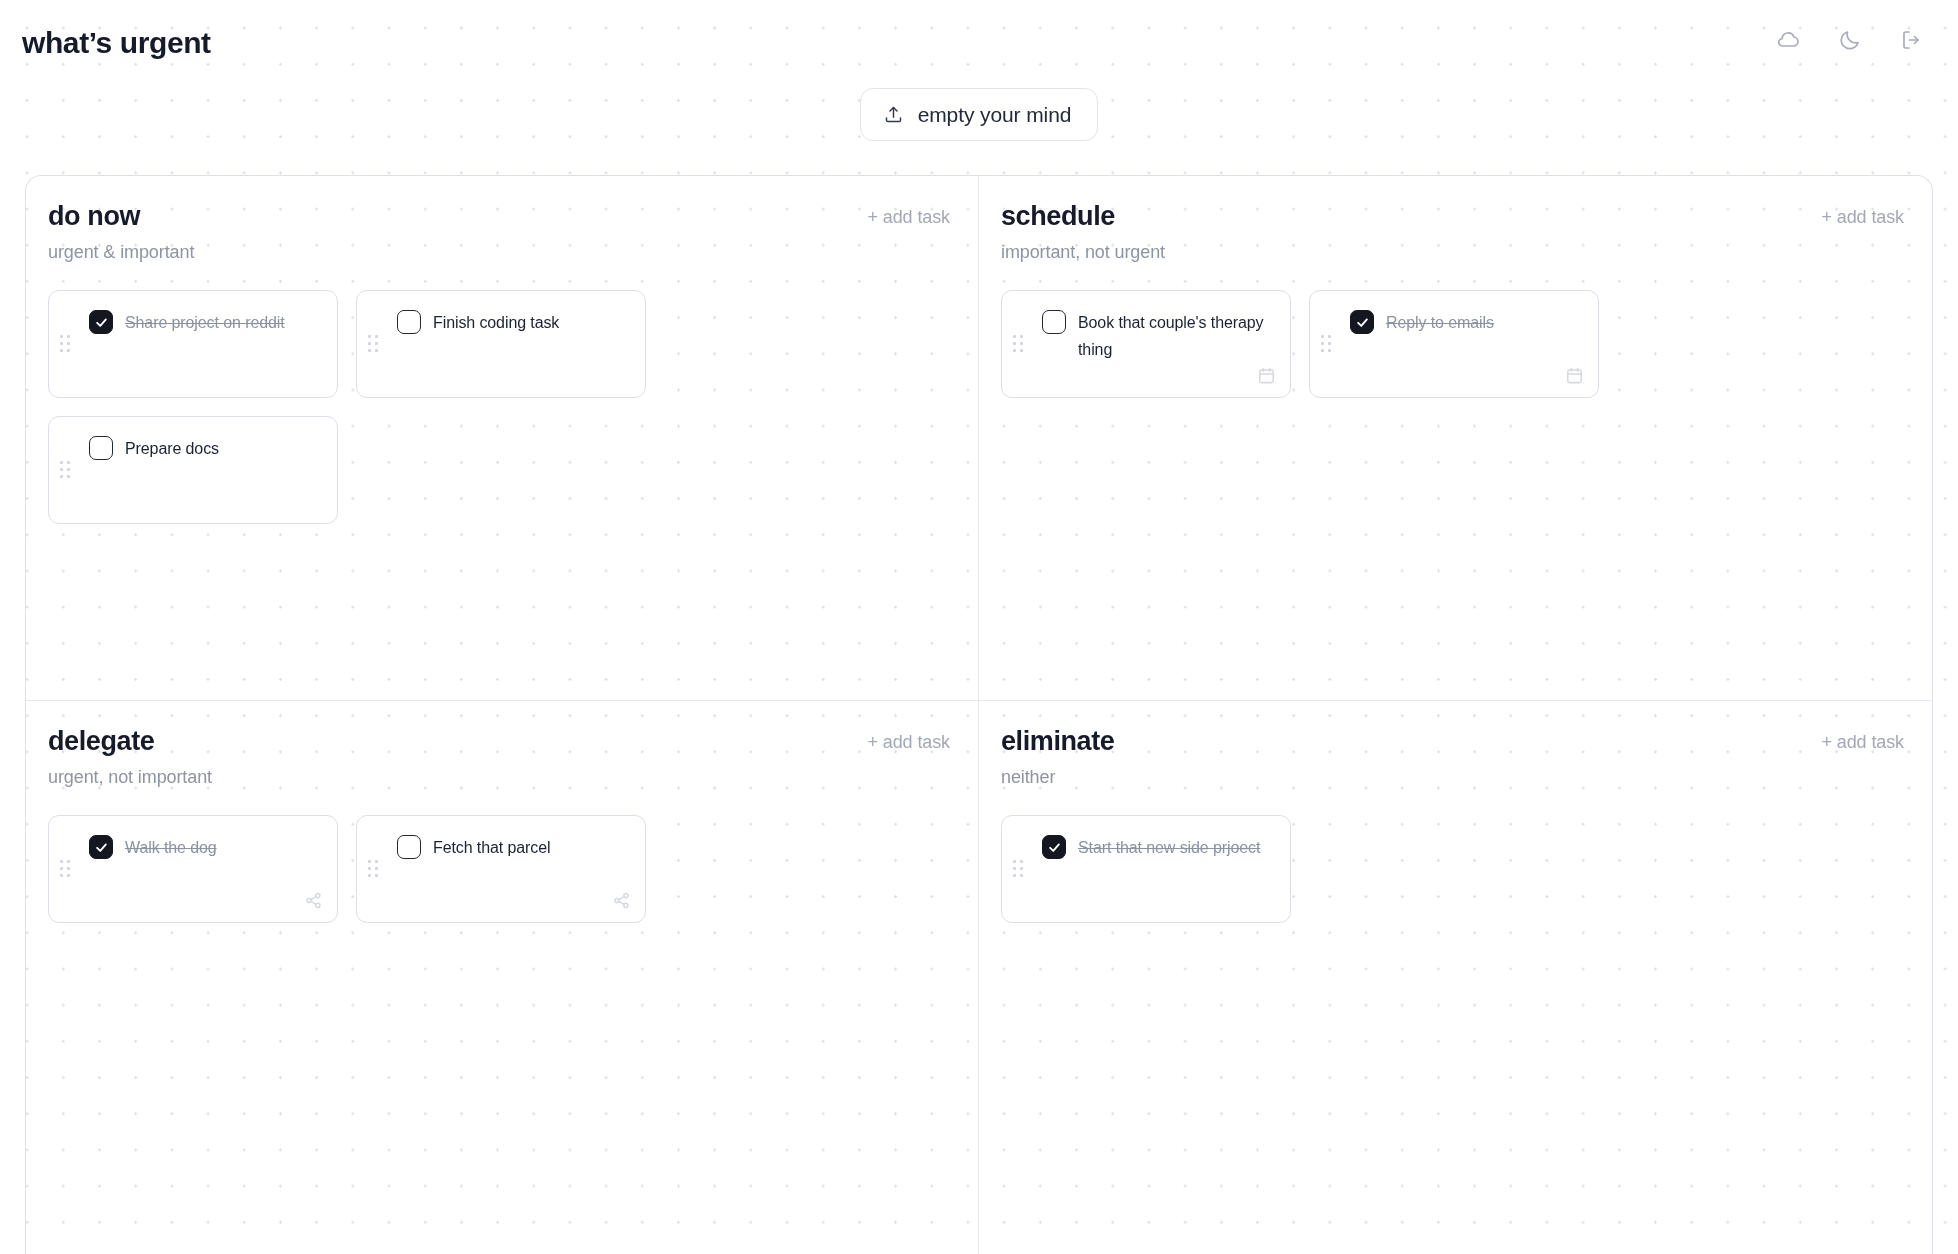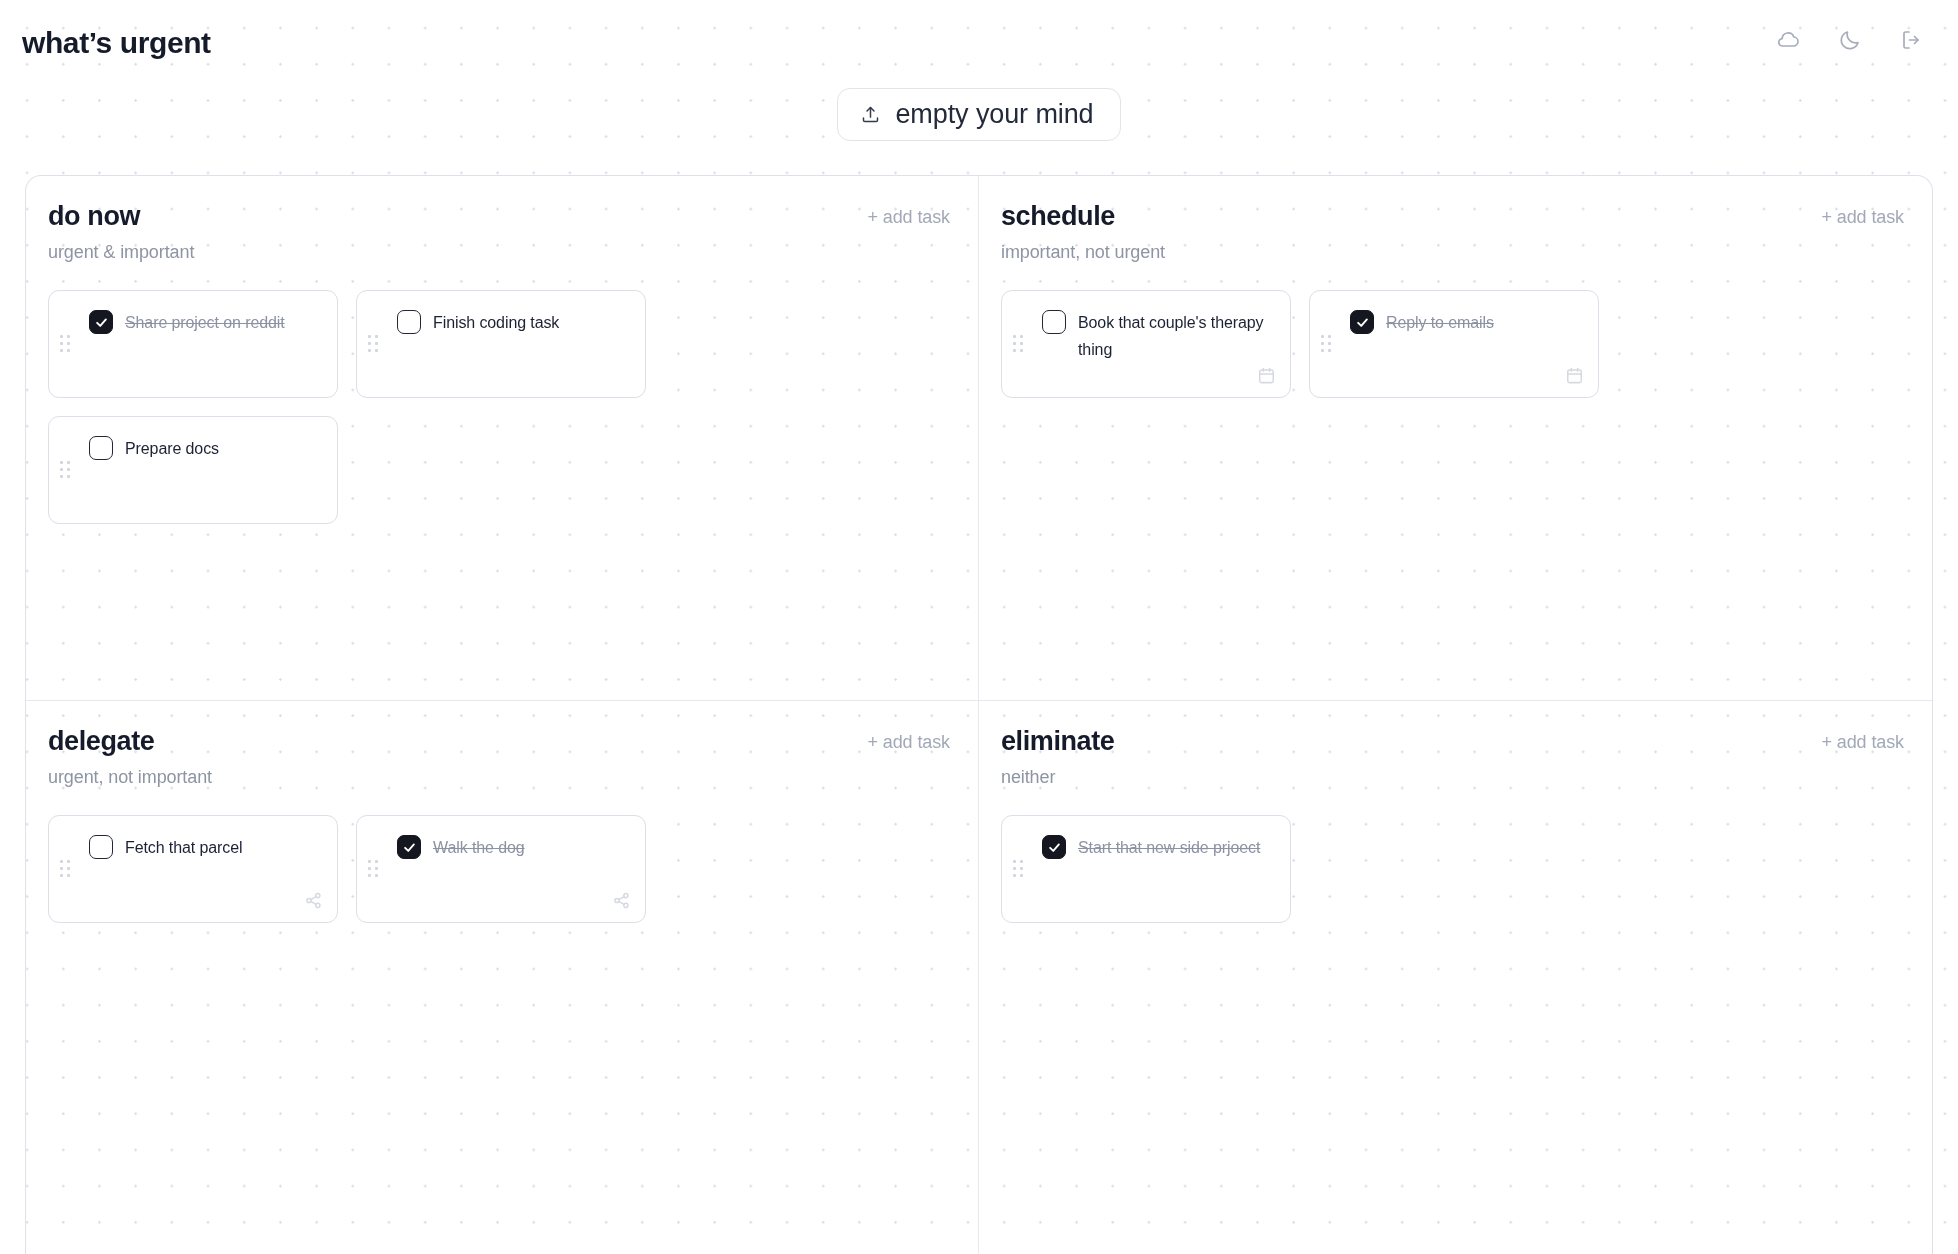"empty your mind" .empty-mind-btn { font-size: 27px -> 21px }
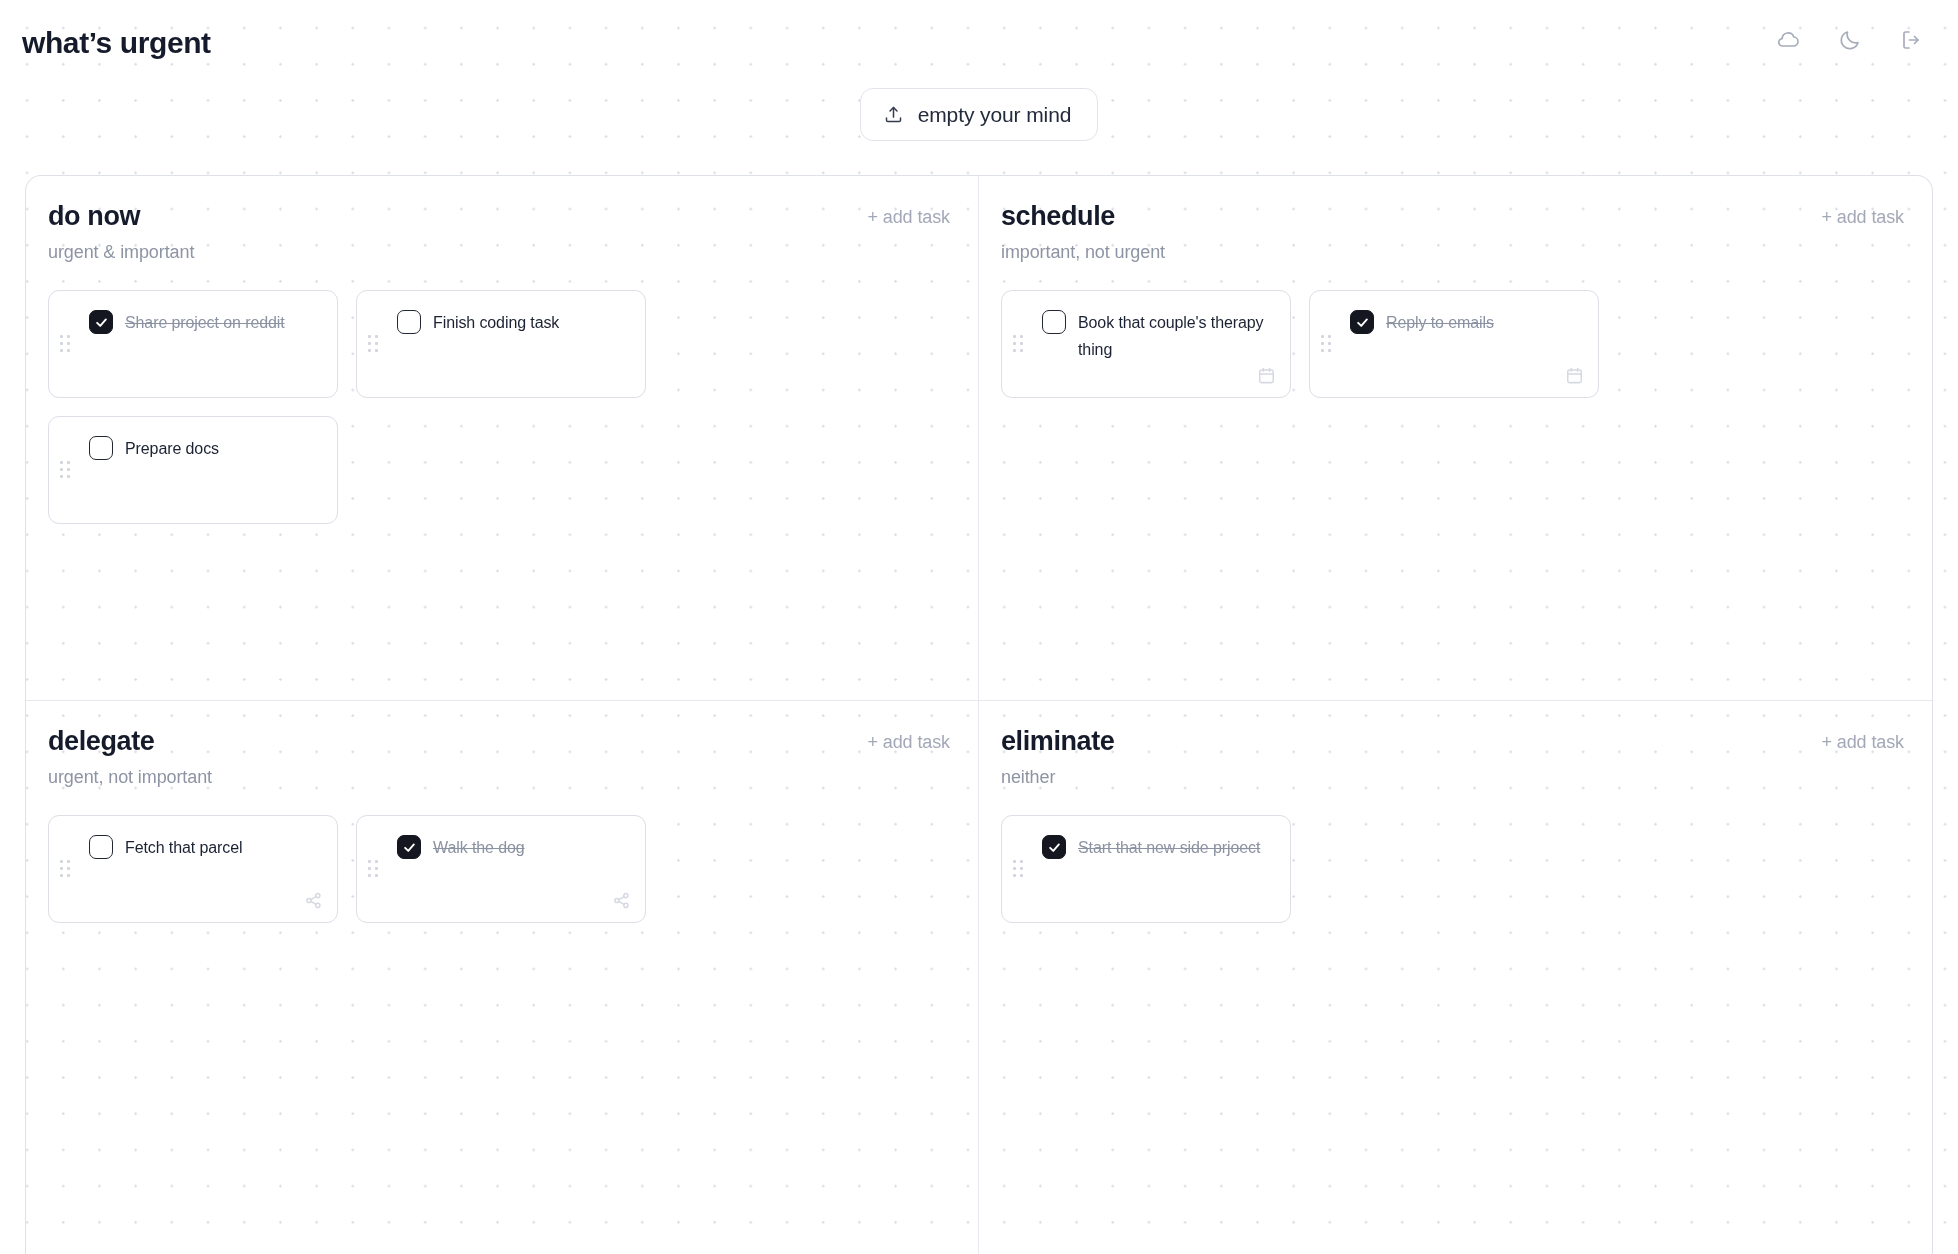"Fetch that parcel" div.task-card { order: before "Walk the dog" -> after "Walk the dog" }
